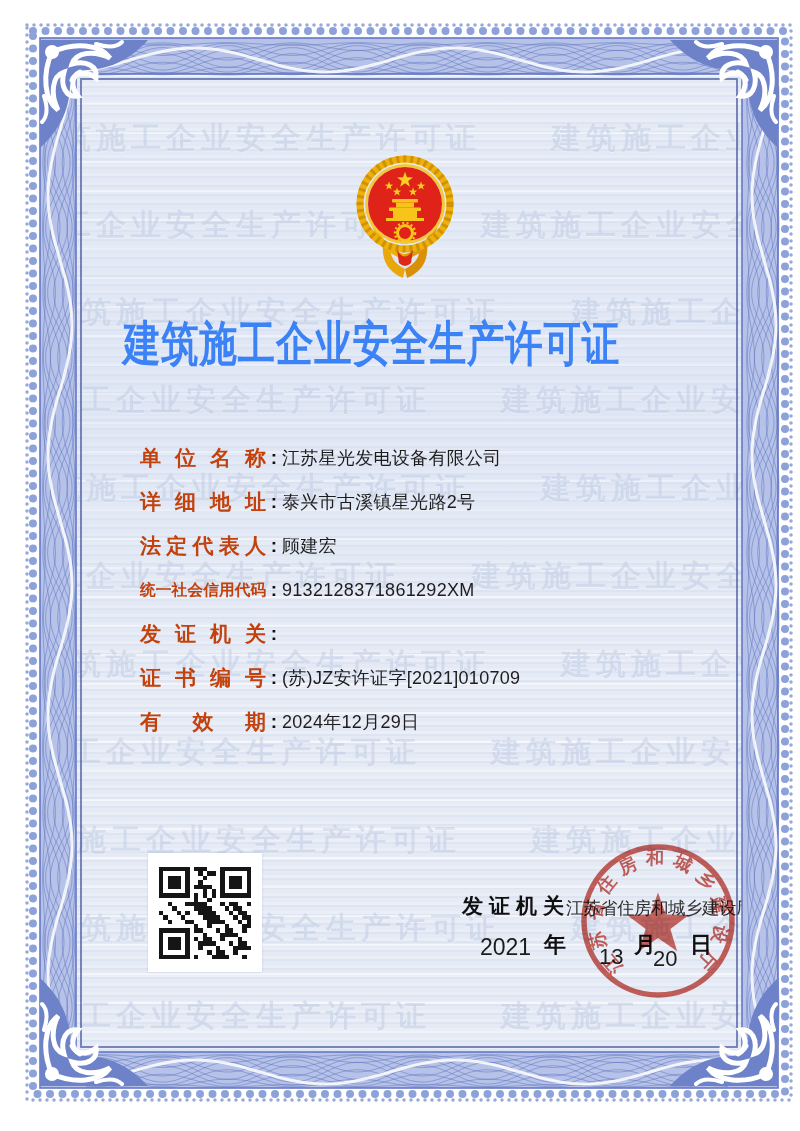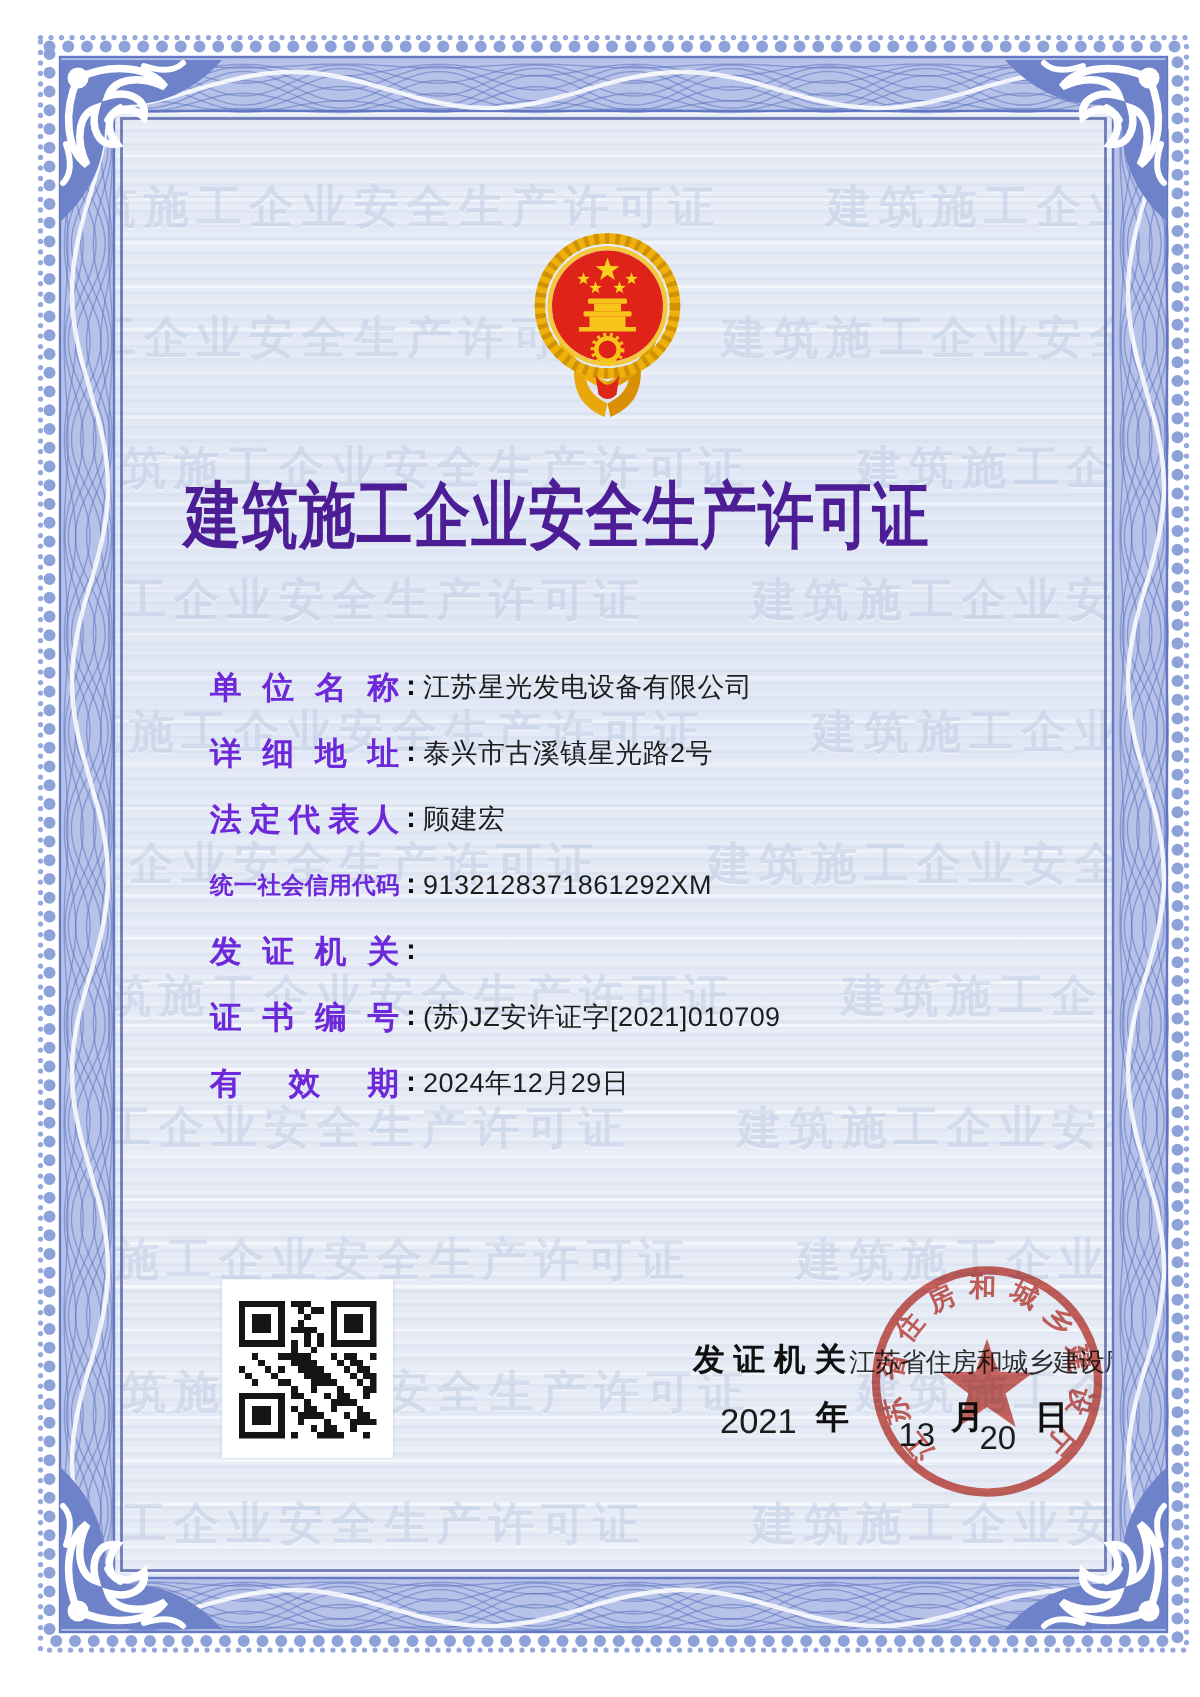"建筑施工企业安全生产许可证" .title { color: #4c1d95 -> #3b82f6 }
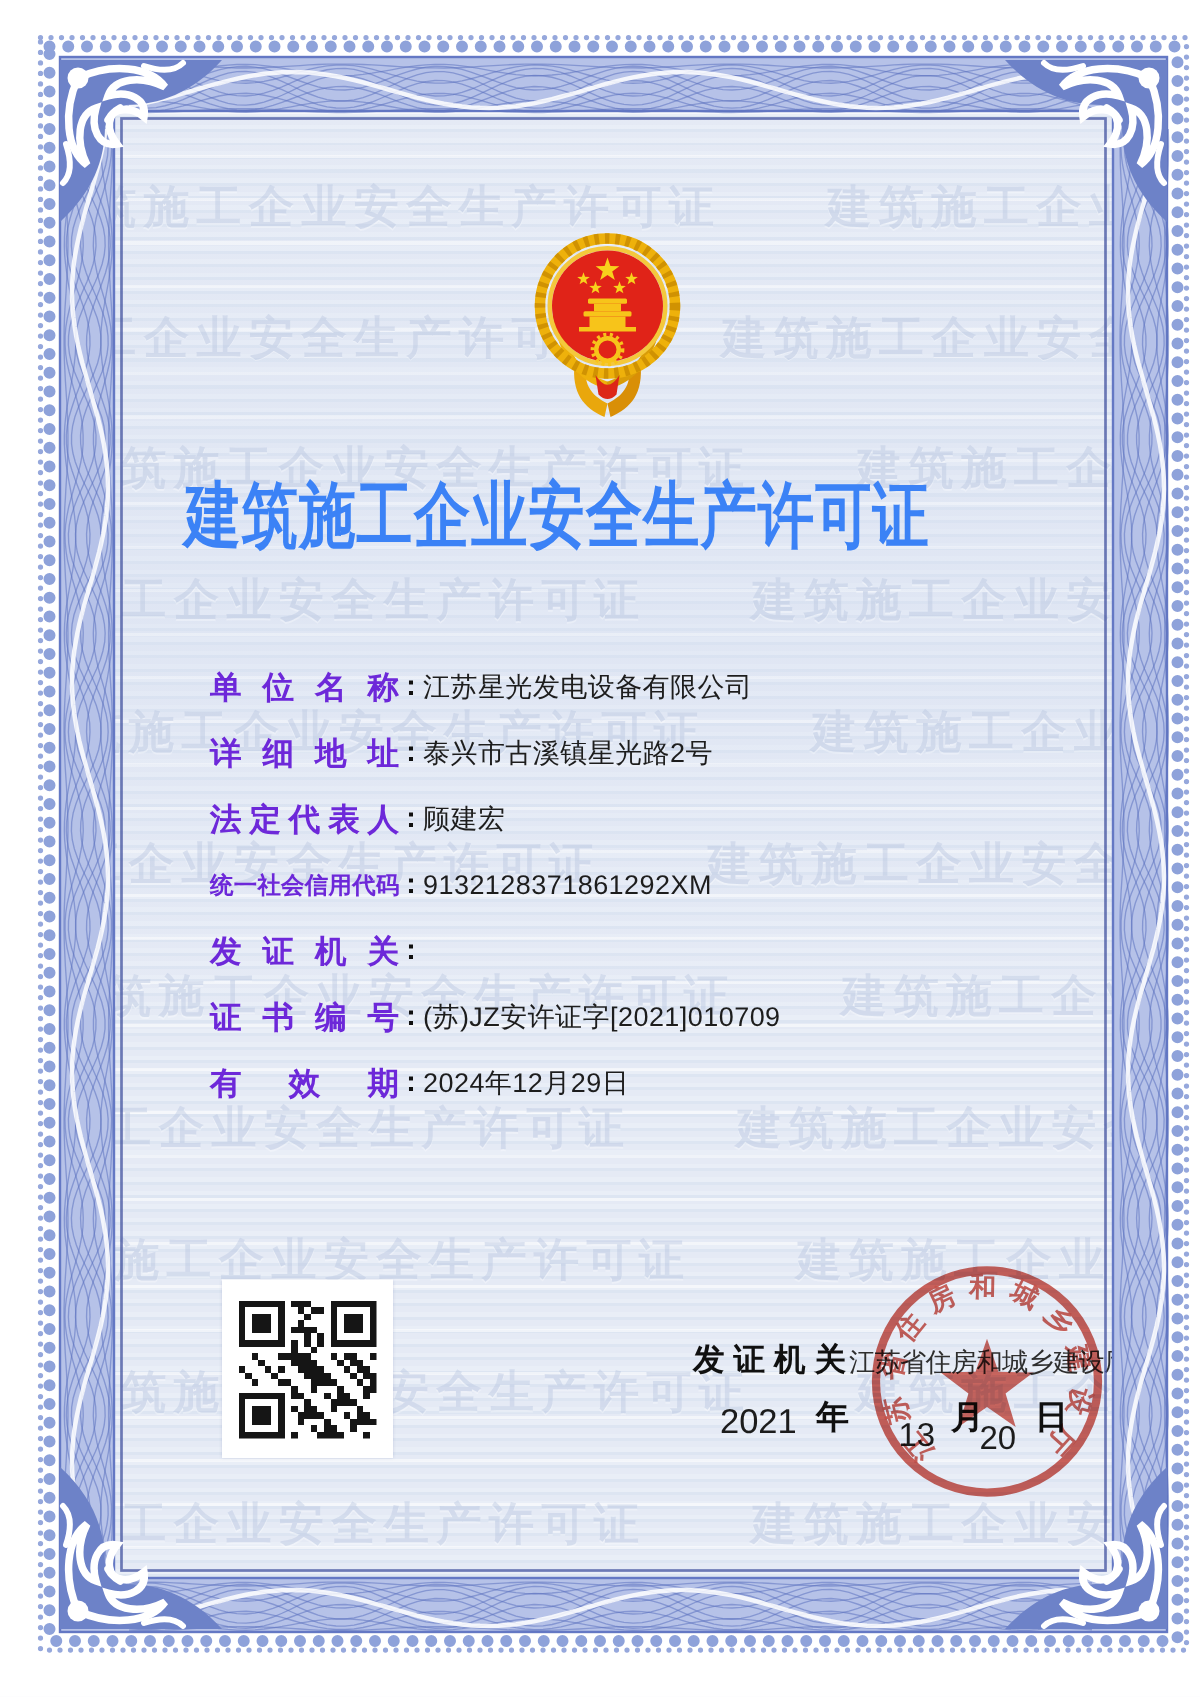"单位名称" .flabel { color: #6d28d9 -> #c2410c }
